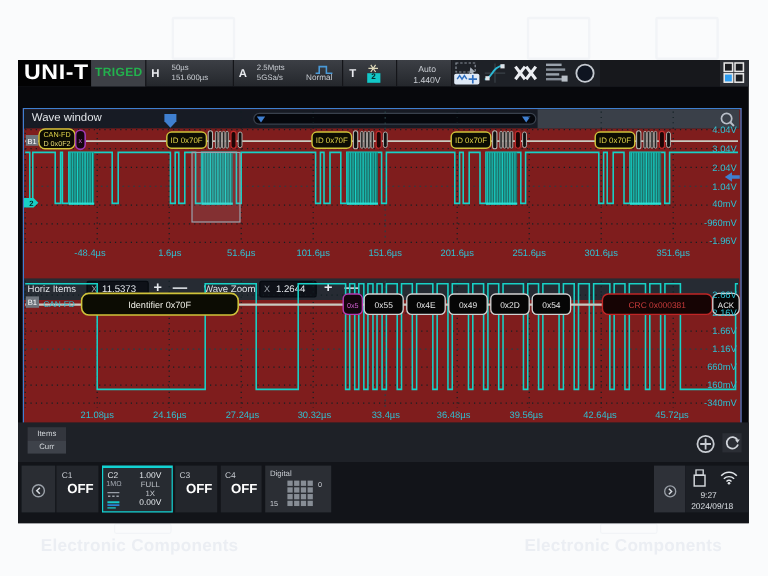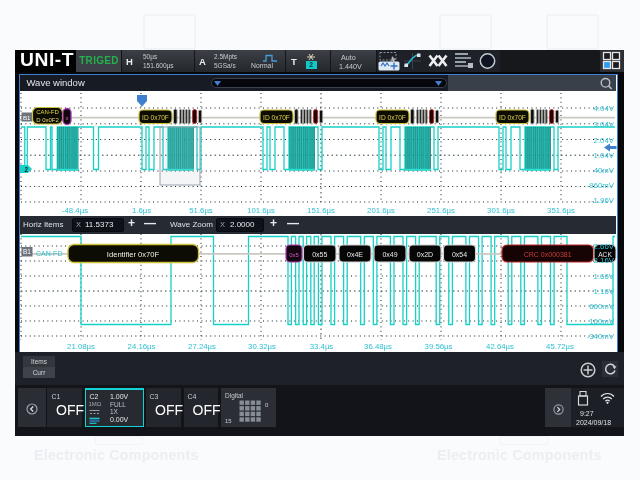"Auto" .r { text-align: left -> center }
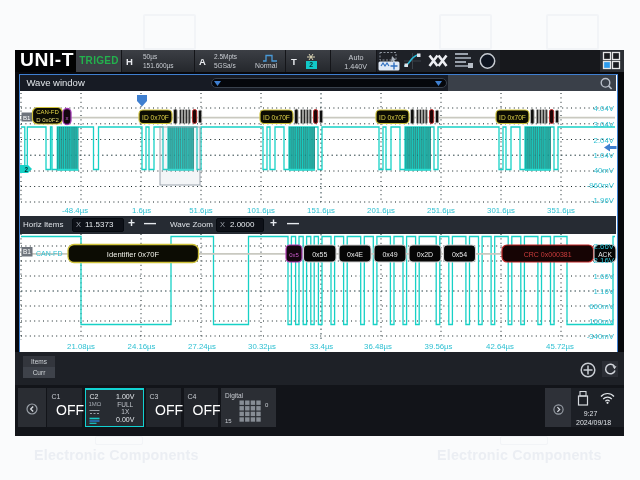"Wave window" #wavewin { background: #ffffff -> #7f1d1d; top: 24px -> 40px }
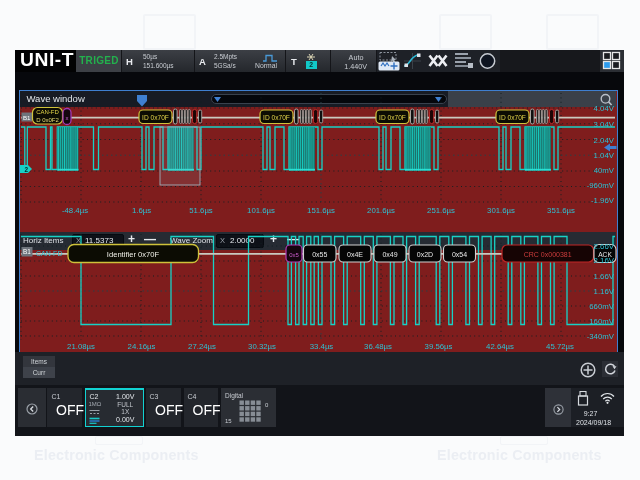"2.0000" div.abs { text: 2.0000 -> 1.2644 }
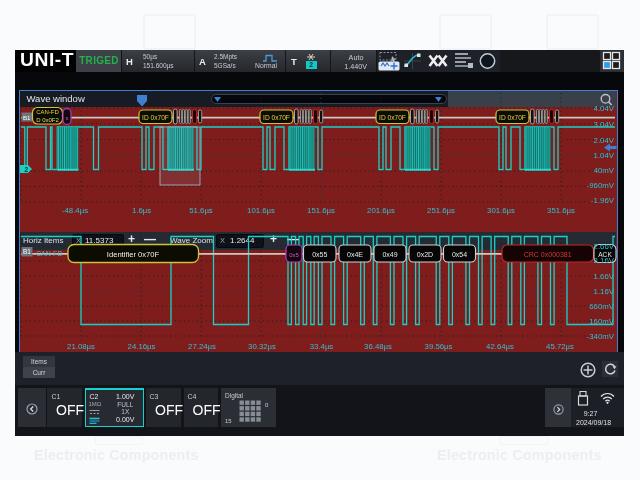"OFF" .toff { font-size: 14px -> 11px; font-weight: normal -> bold }
